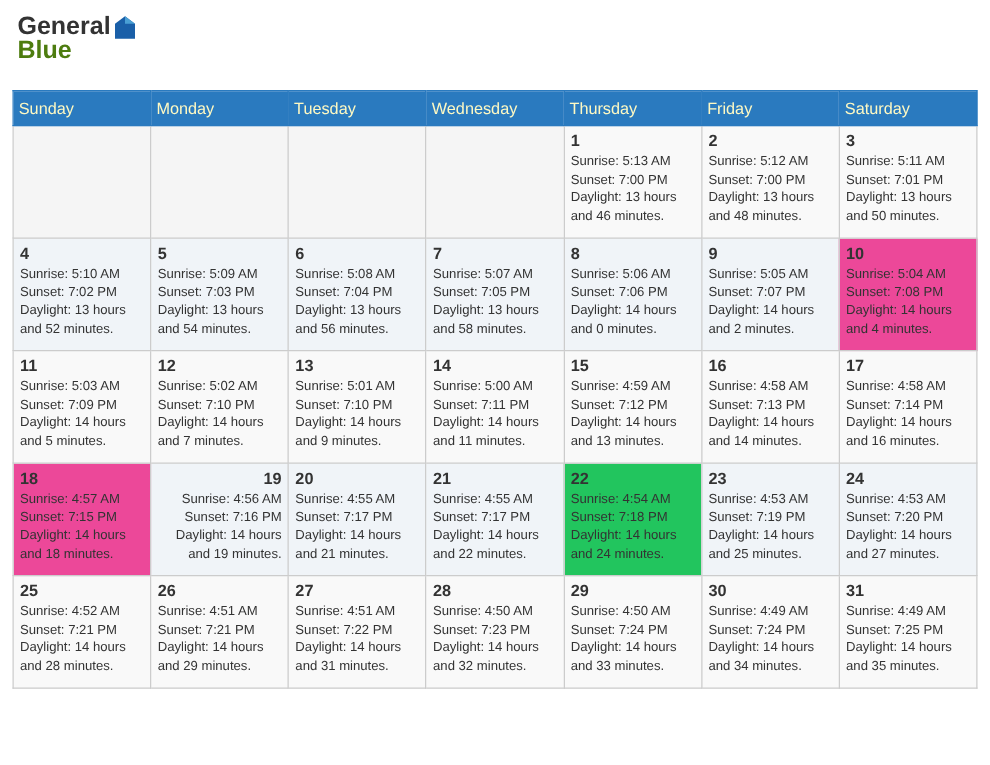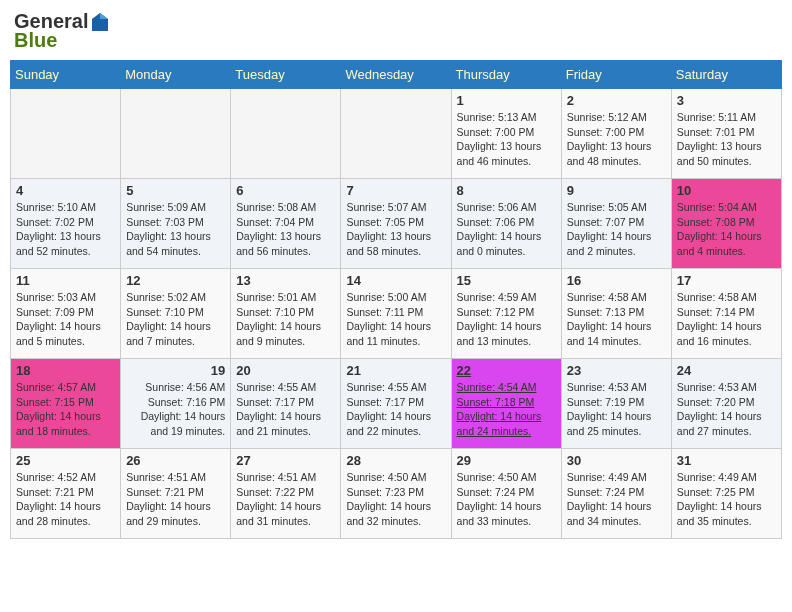"General" .header { margin-bottom: 8px -> 20px }
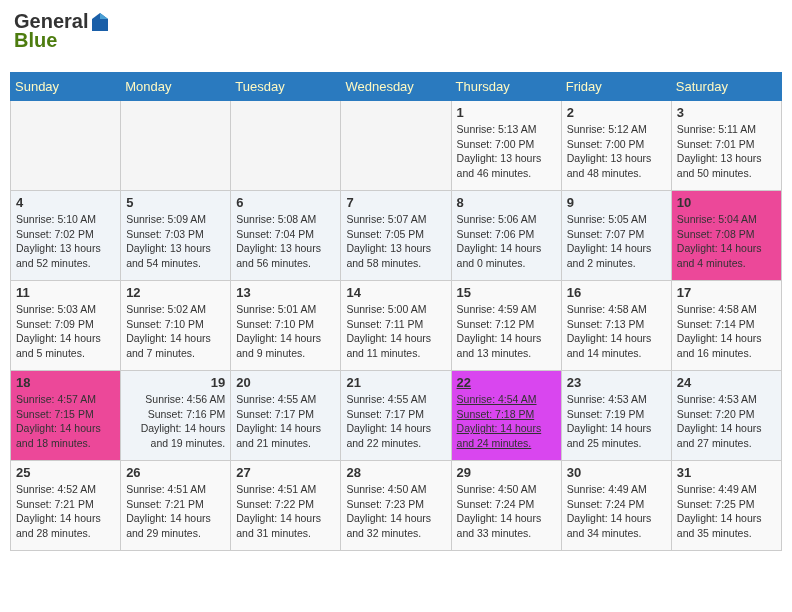"22" td { background: #d946ef -> #22c55e; text-decoration: underline -> none }
